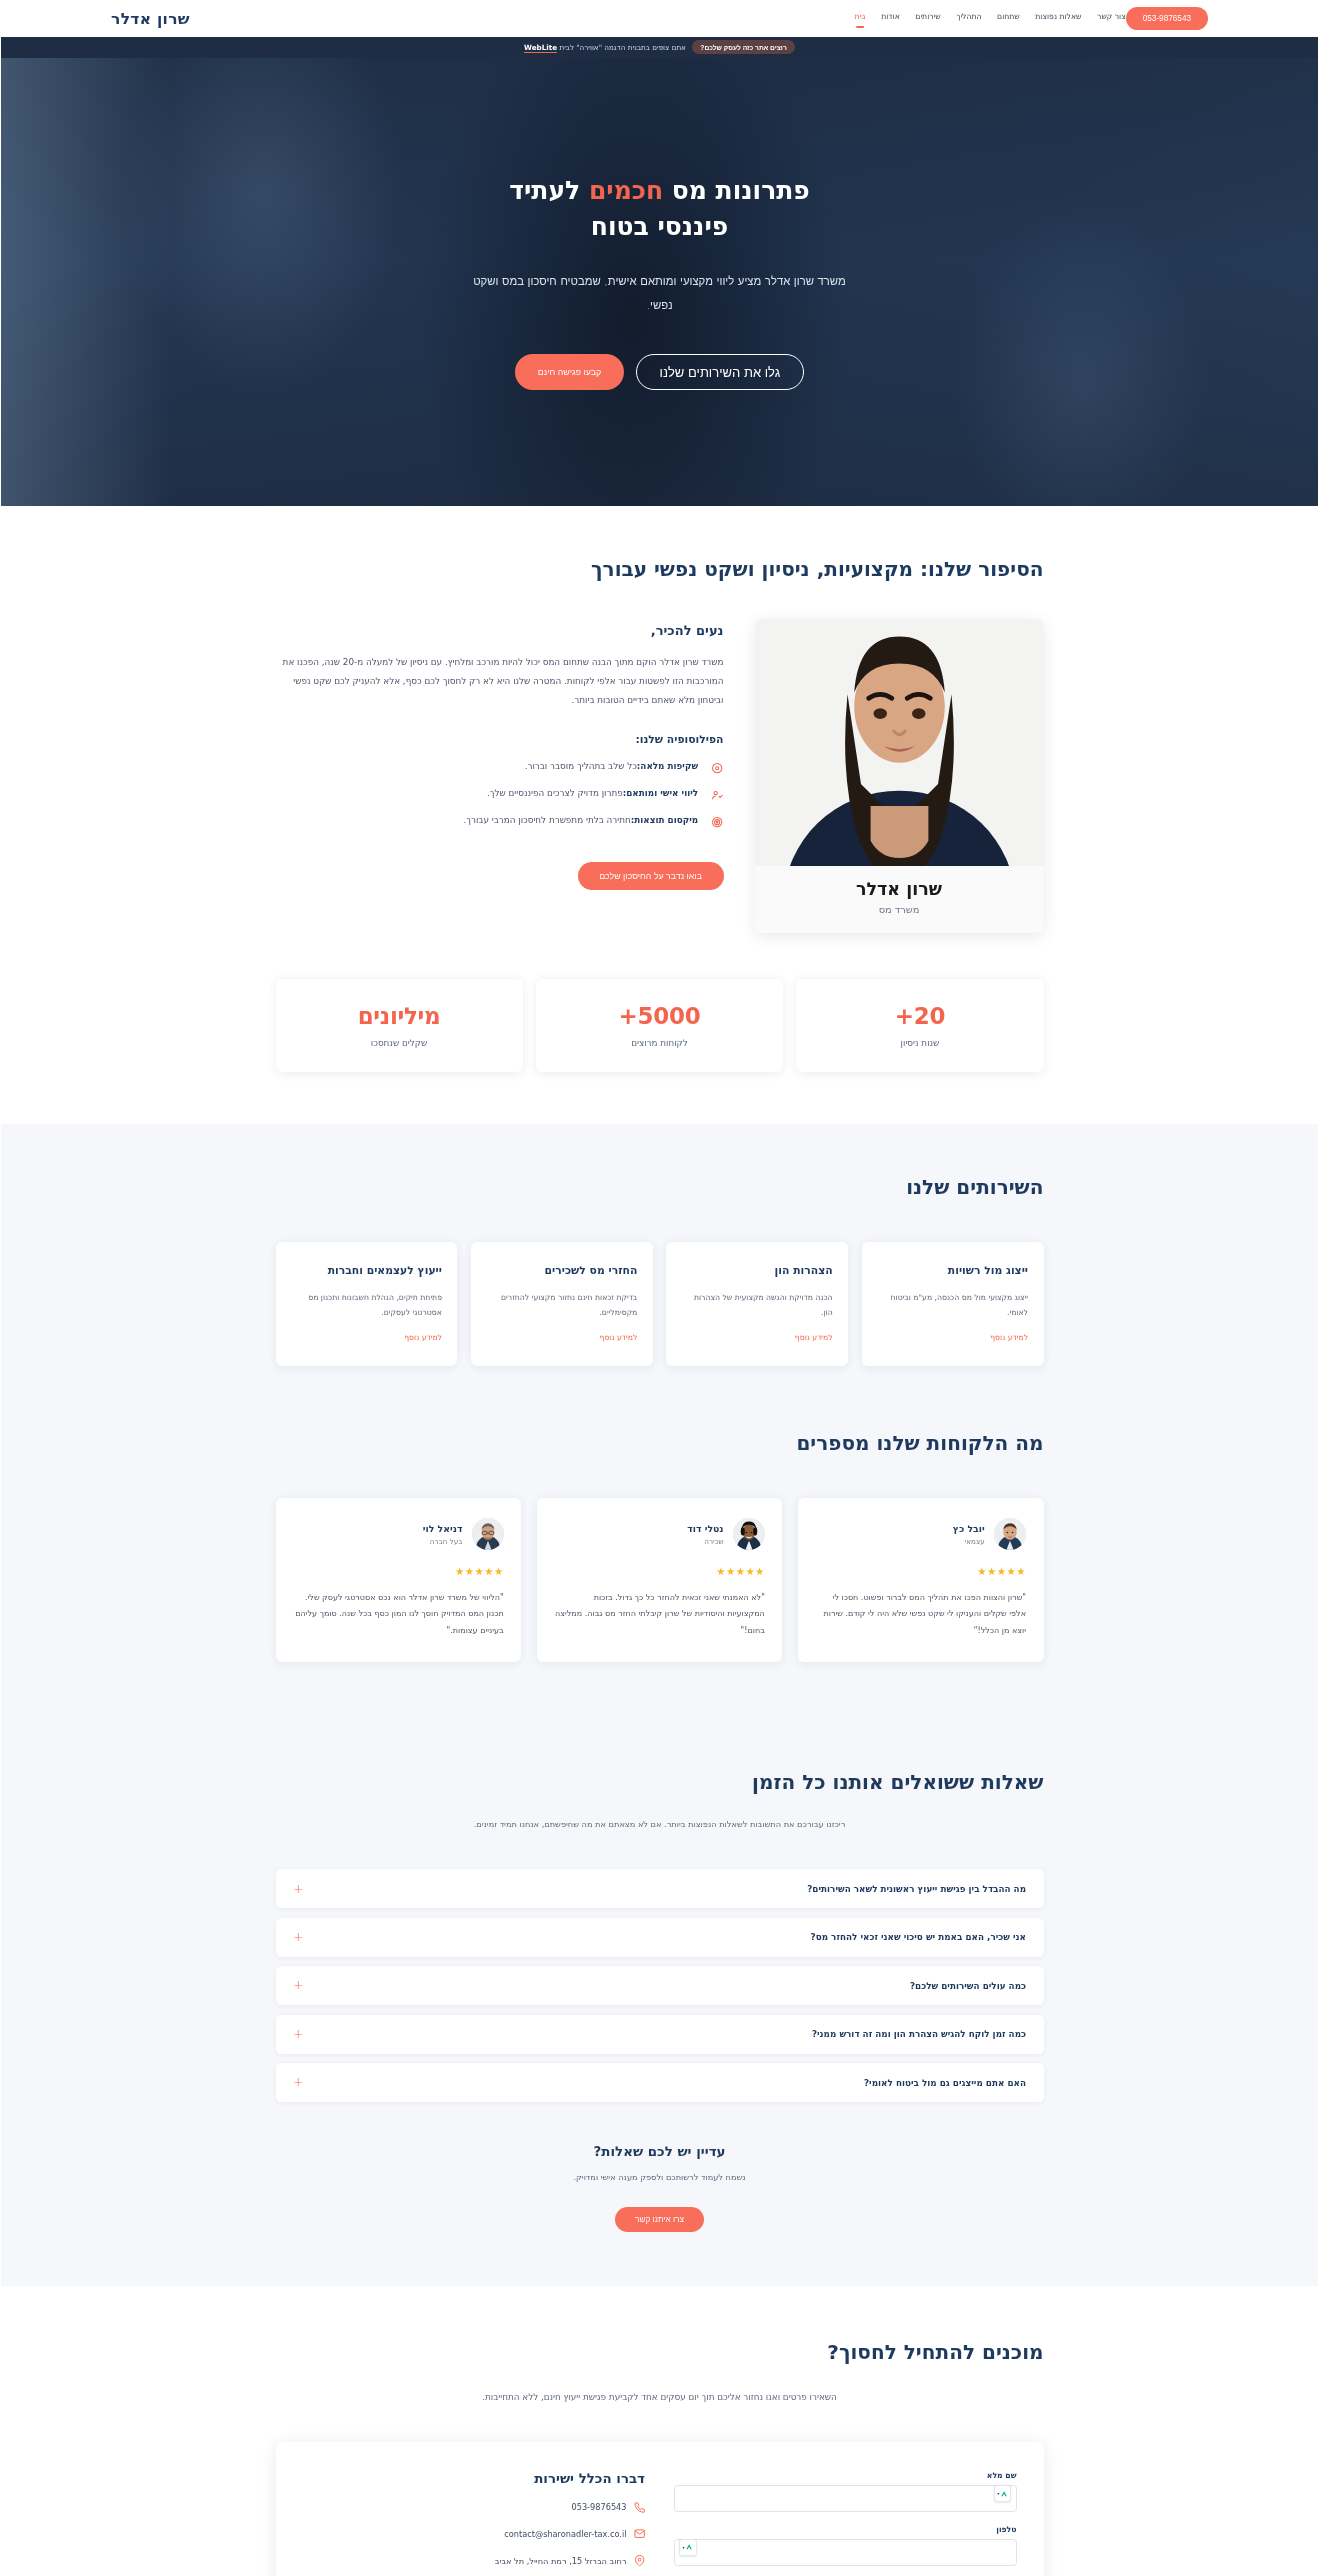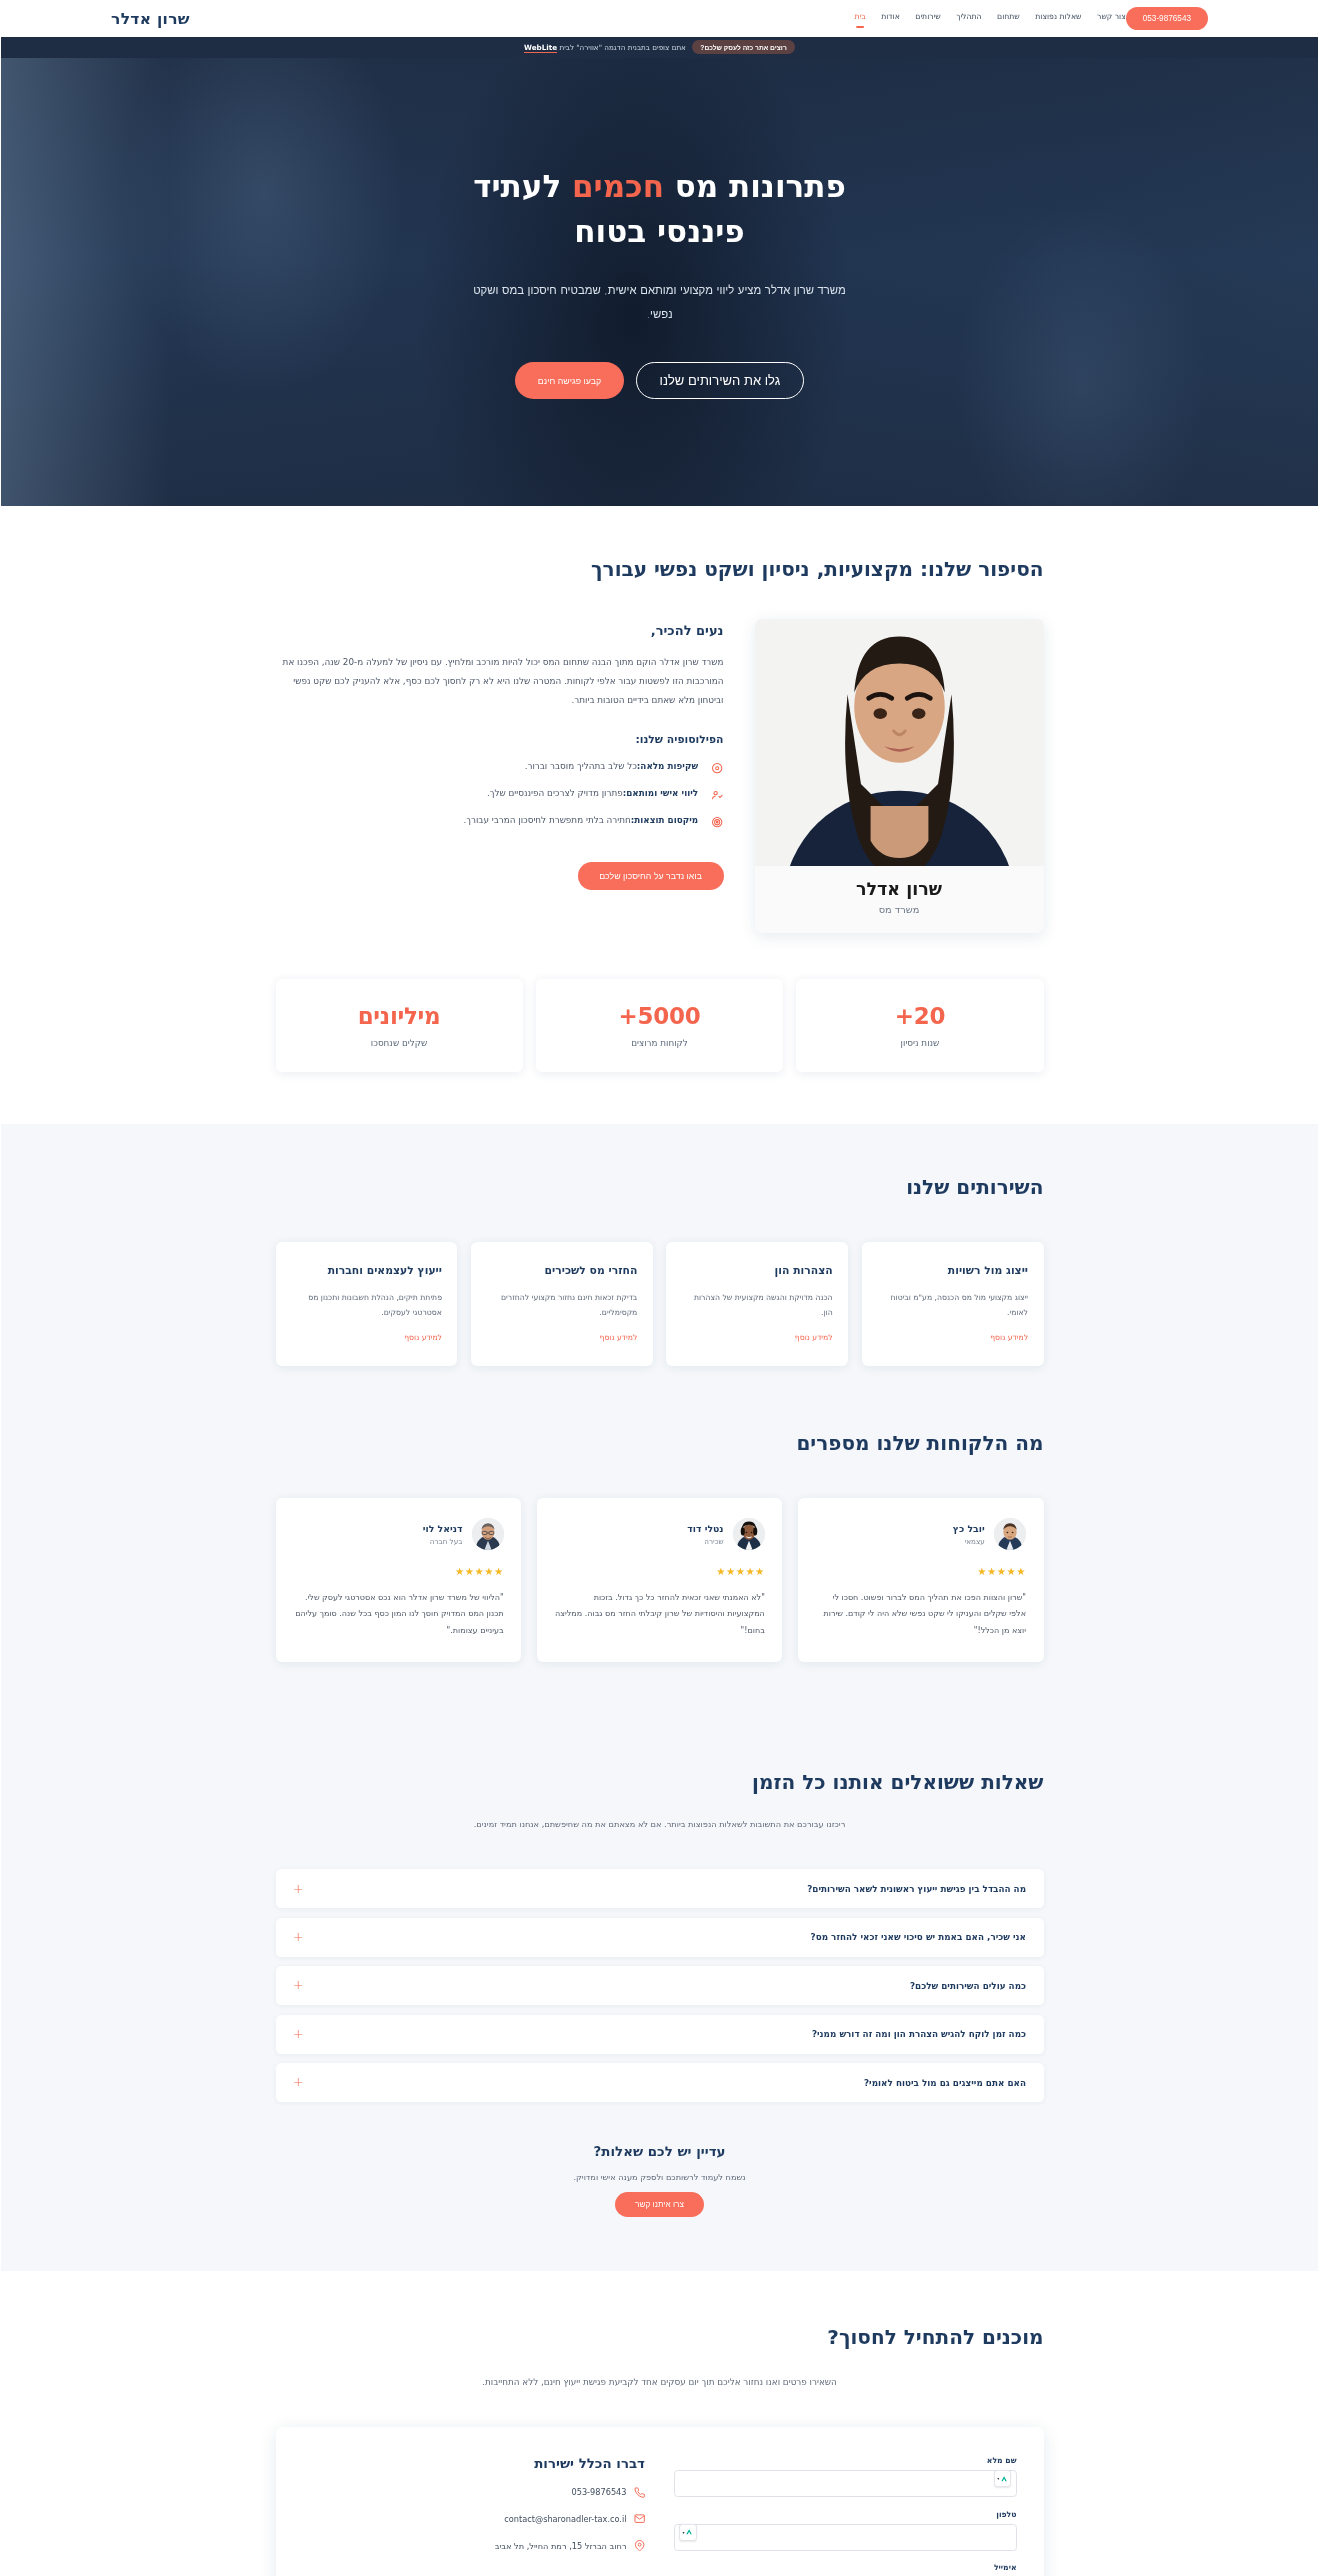"פתרונות מס חכמים לעתיד" .hero h1 { font-size: 31px -> 25px }
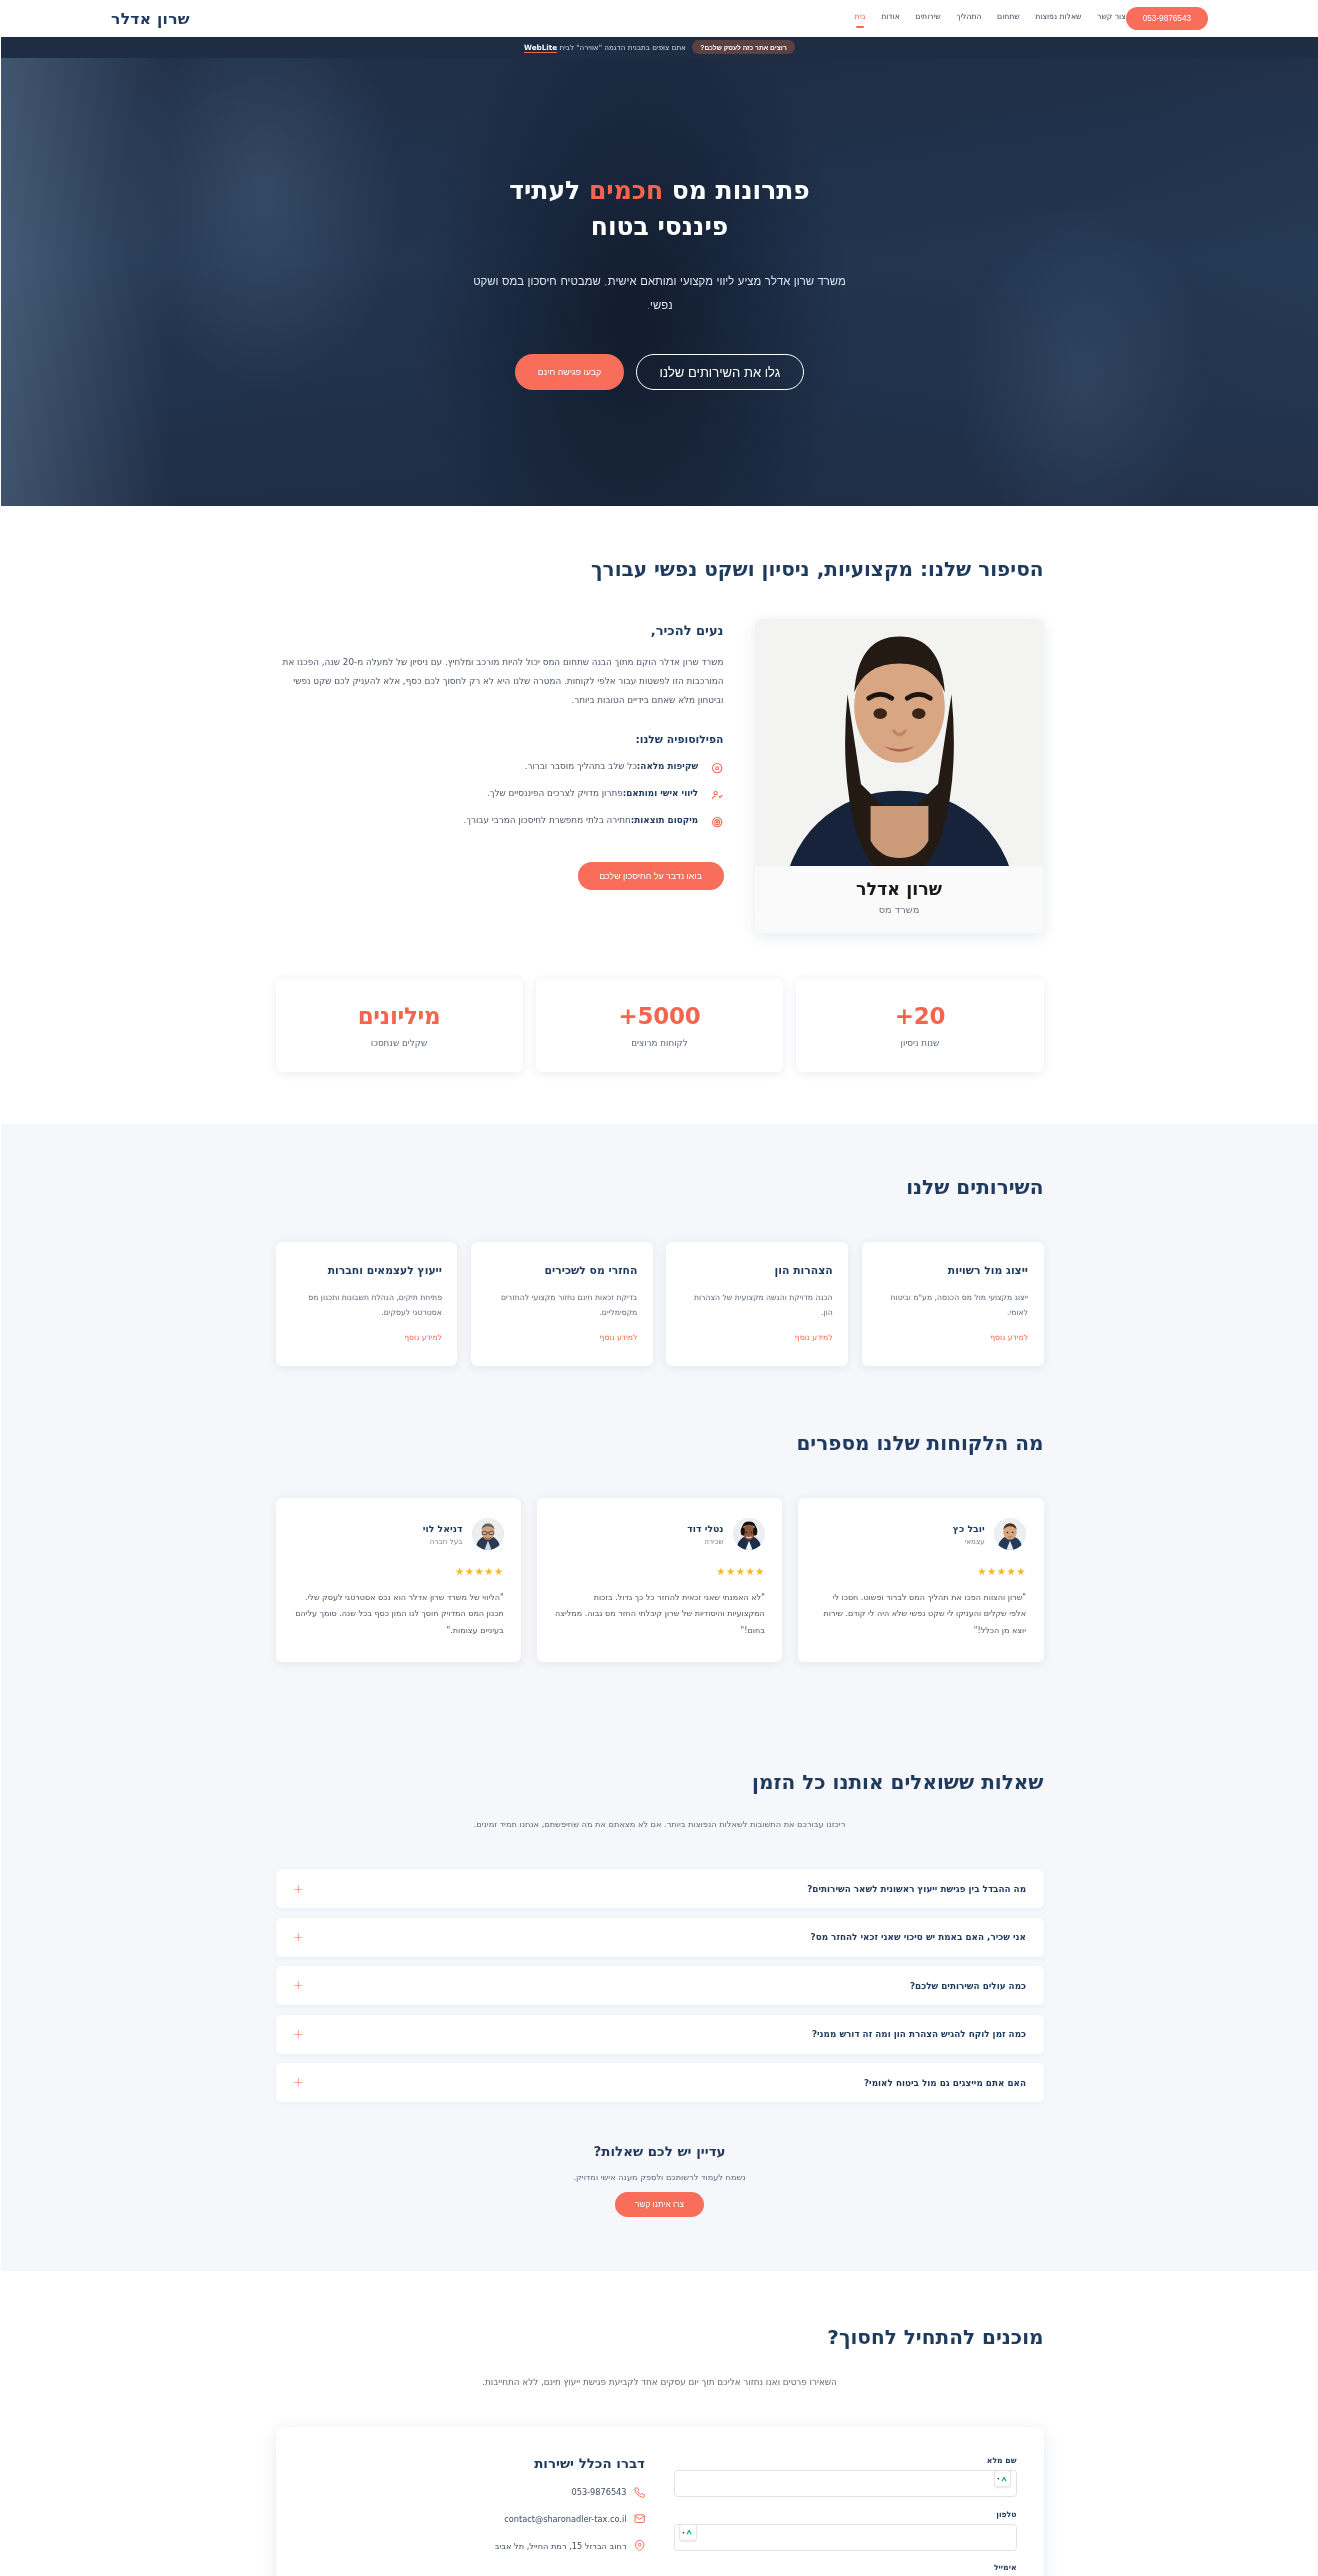"צרו איתנו קשר" .faq-cta button { margin-top: 10px -> 25px }
